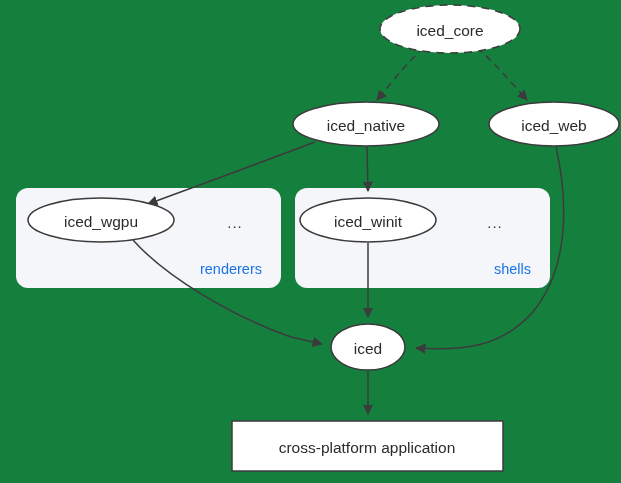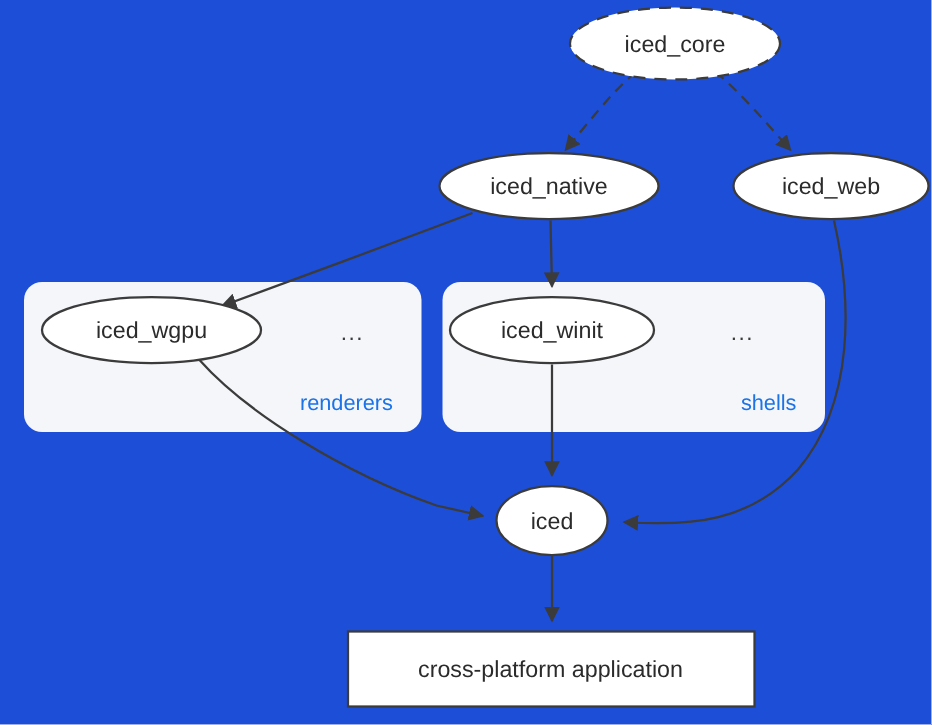"iced_core" #diagram-root { background: #1d4ed8 -> #15803d }
